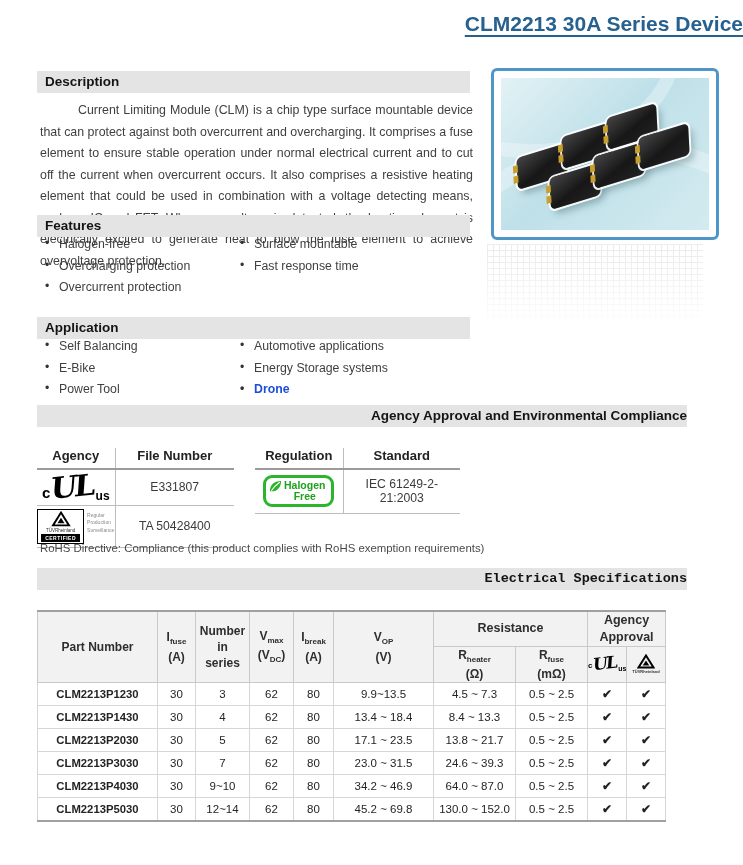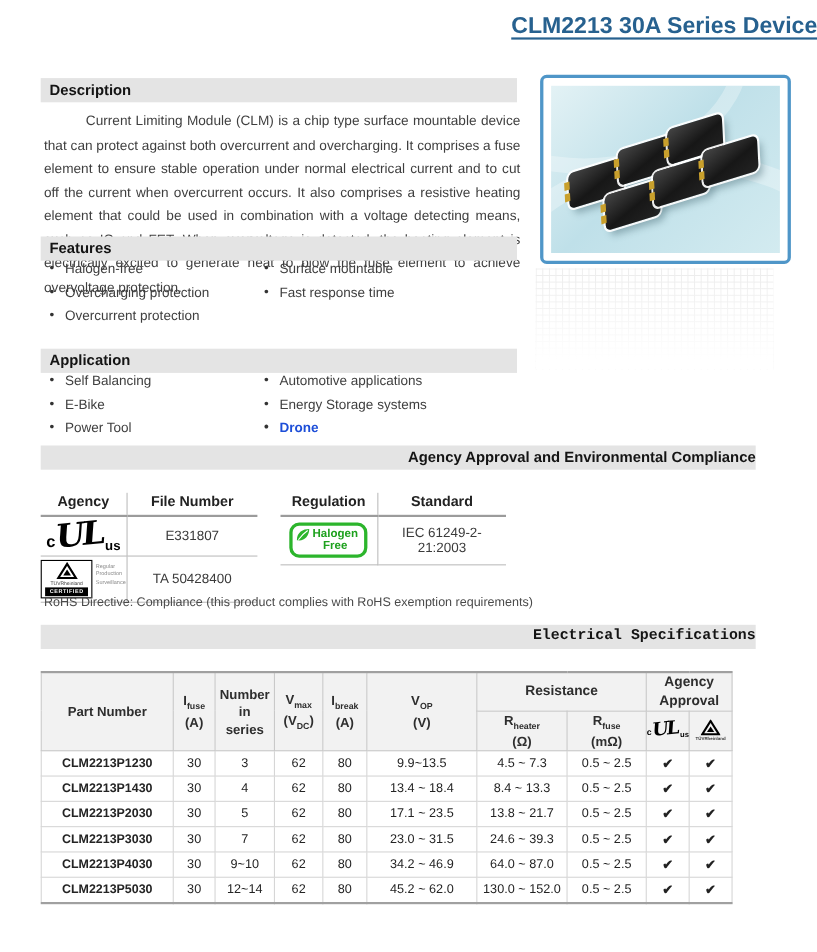"45.2 ~ 62.0" td { text: 62.0 -> 69.8 }
